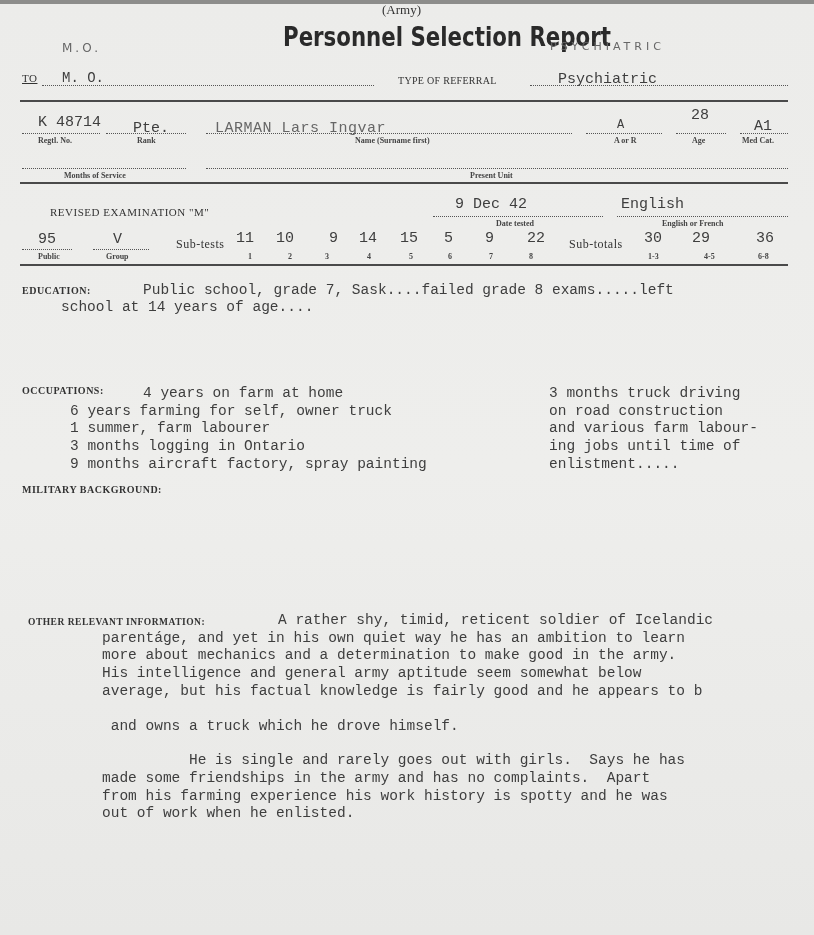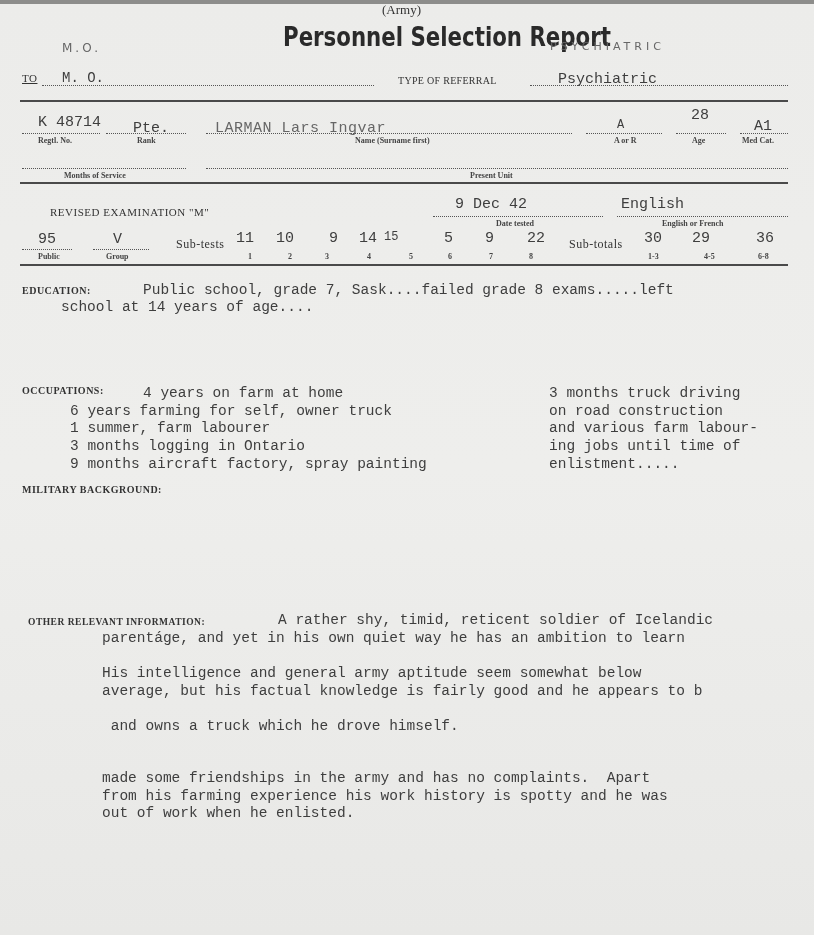"15" div.abs { font-size: 12px -> 15px; left: 384px -> 400px }
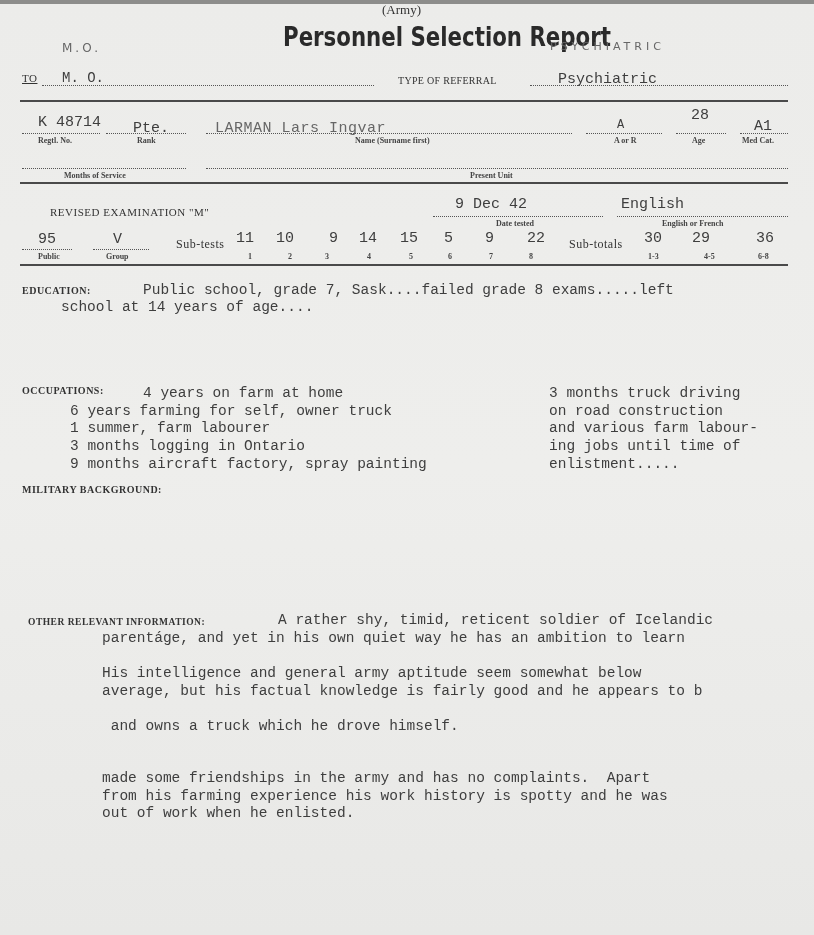"more about mechanics and a" div.para { html: none -> <div>more about mechanics and a determination to make good in the army.</div> }
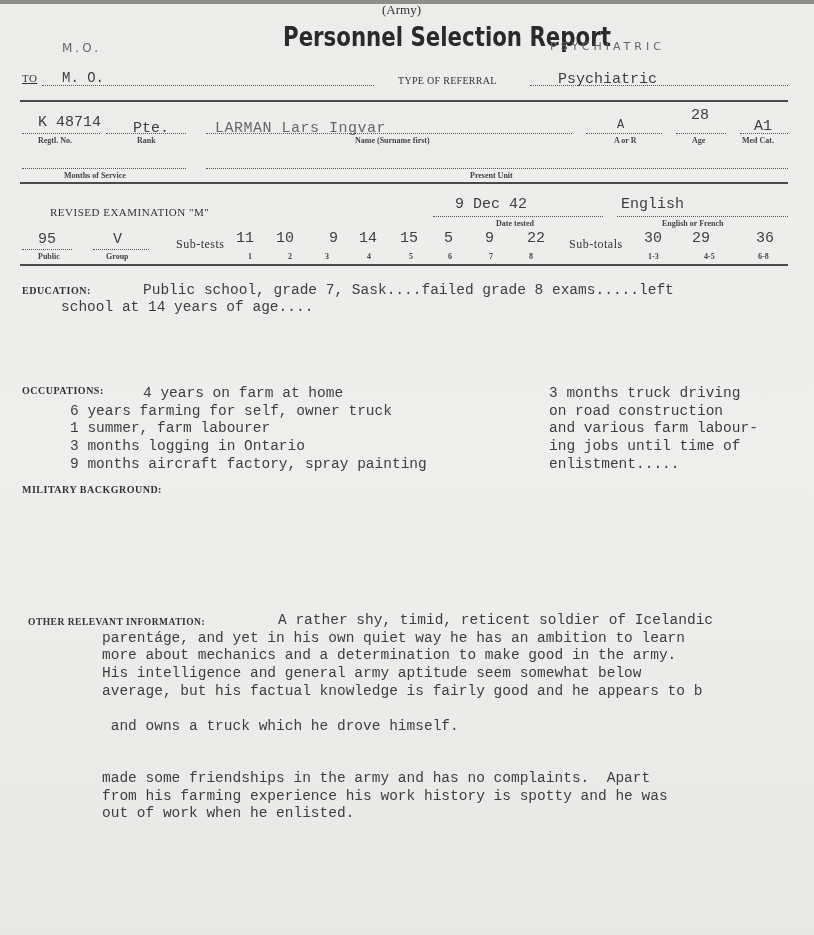"He is single and rarely" div.para { html: none -> <div> He is single and rarely goes out with girls. Says he has</div> }
